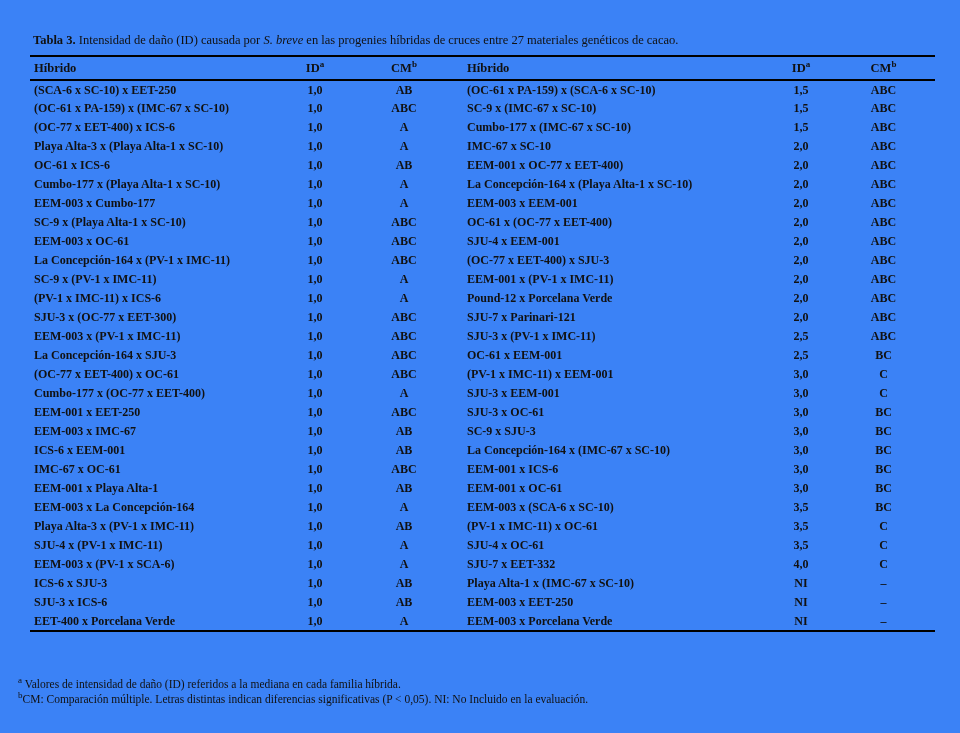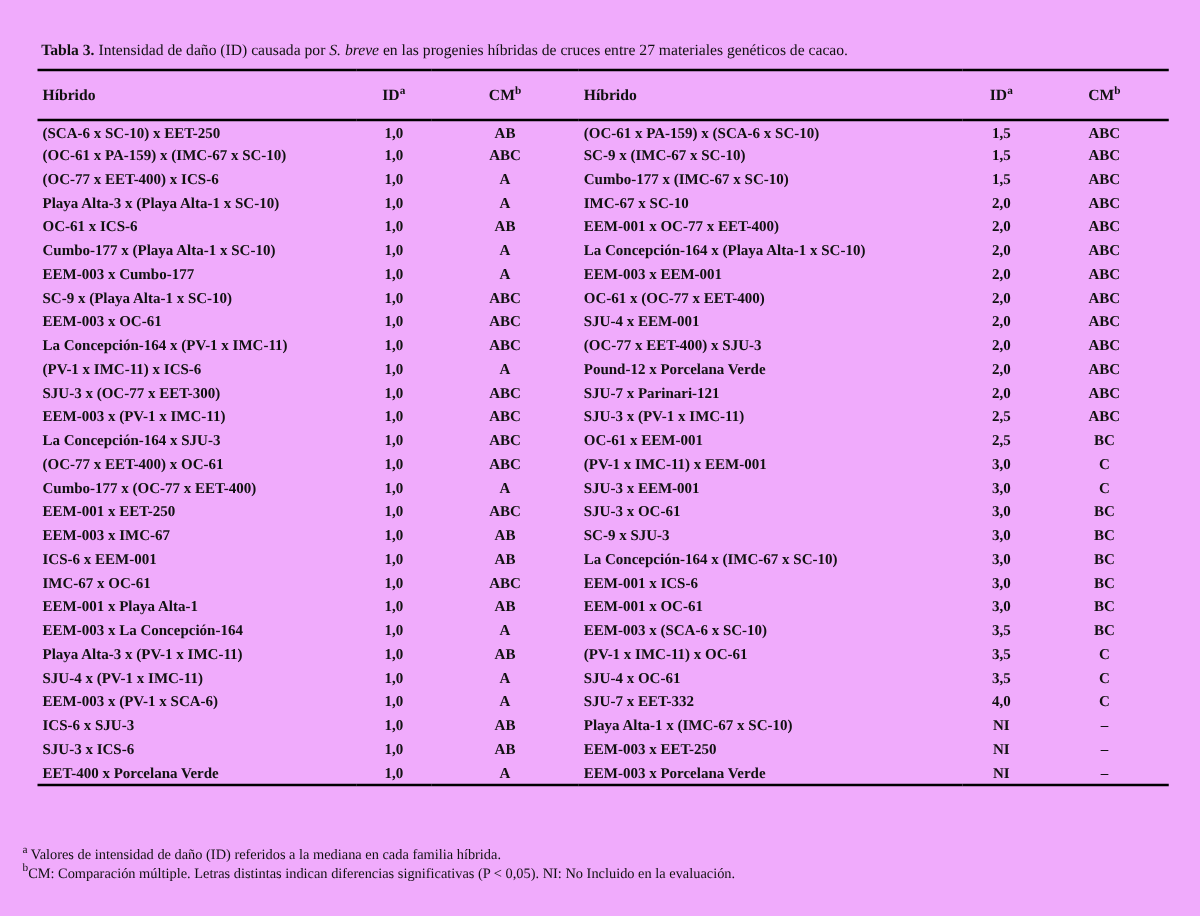"Tabla 3. Intensidad de daño" .page { background: #f0abfc -> #3b82f6 }
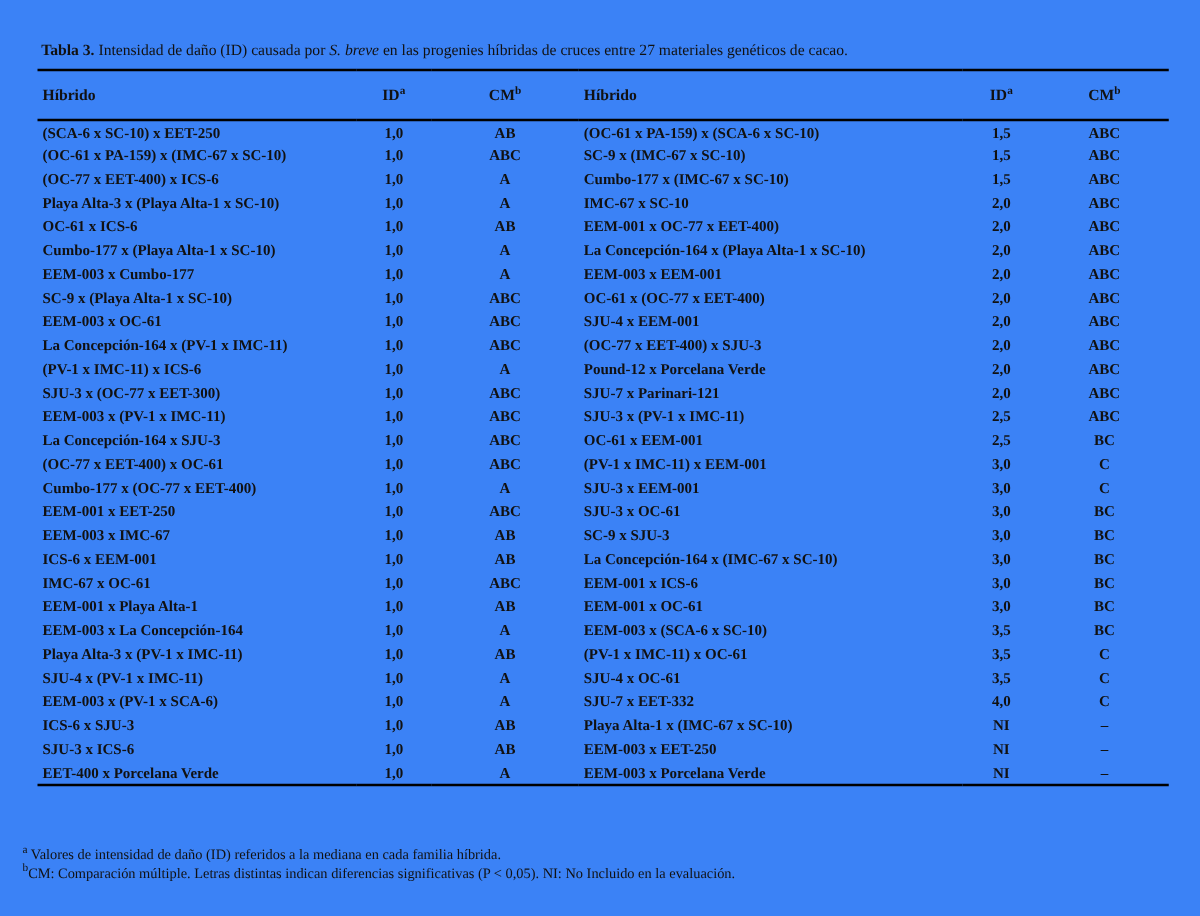"Híbrido" table.datatable thead tr { height: 40px -> 24px }
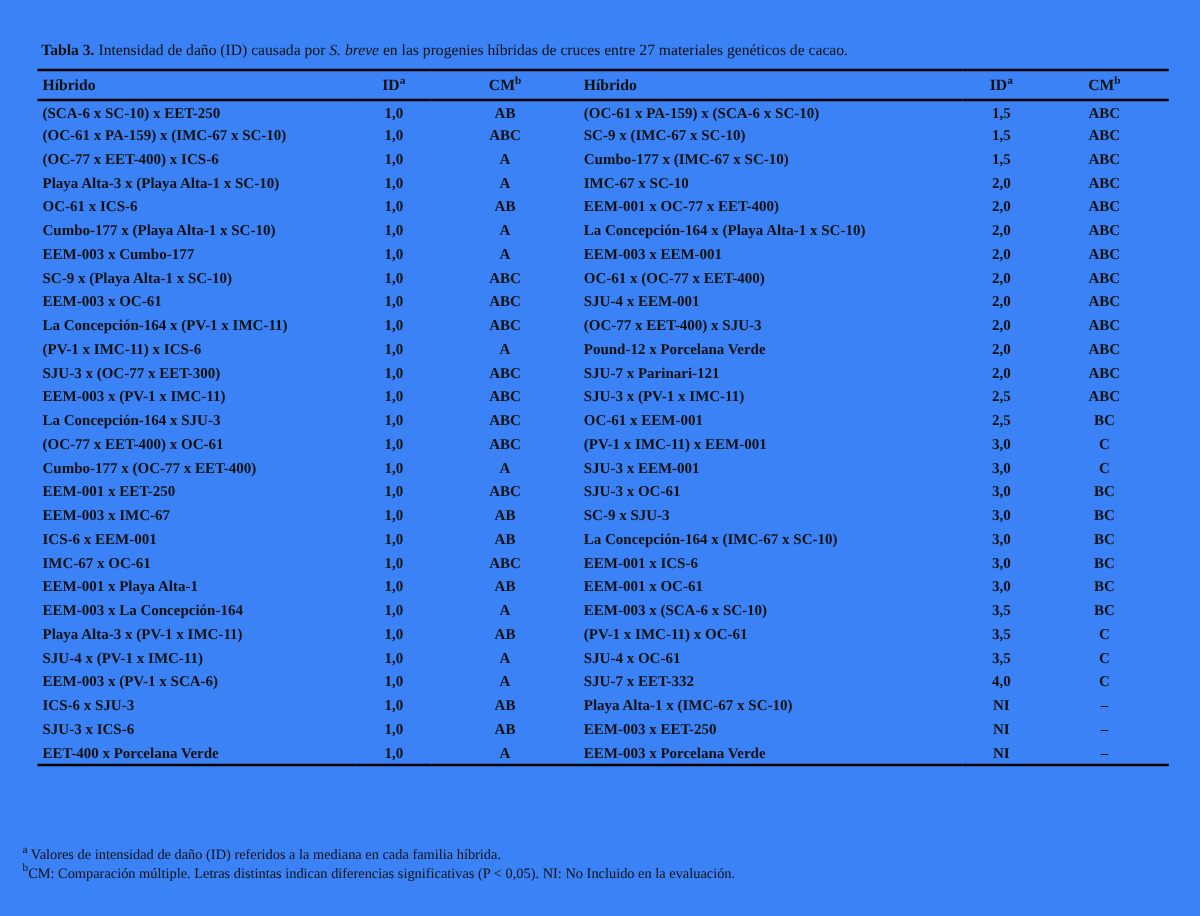"SC-9 x (PV-1 x IMC-11)" tr { html: none -> <tr> <td>SC-9 x (PV-1 x IMC-11)</td> <td>1,0</td> <td>A</td> <td>EEM-001 x (PV-1 x IMC-11)</td> <td>2,0</td> <td>ABC</td> </tr> }
